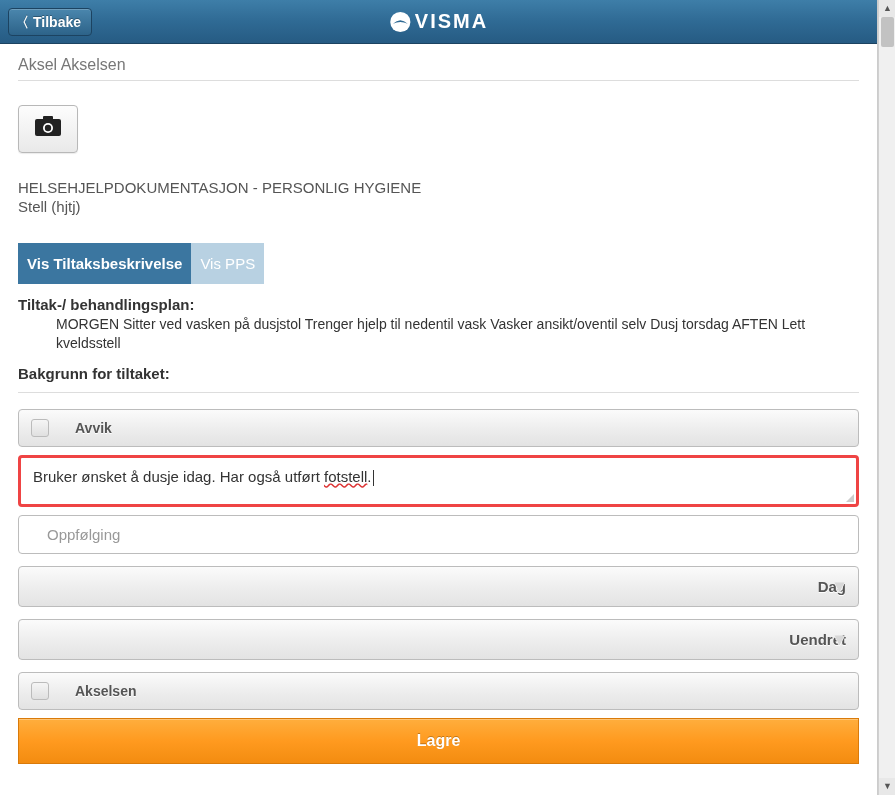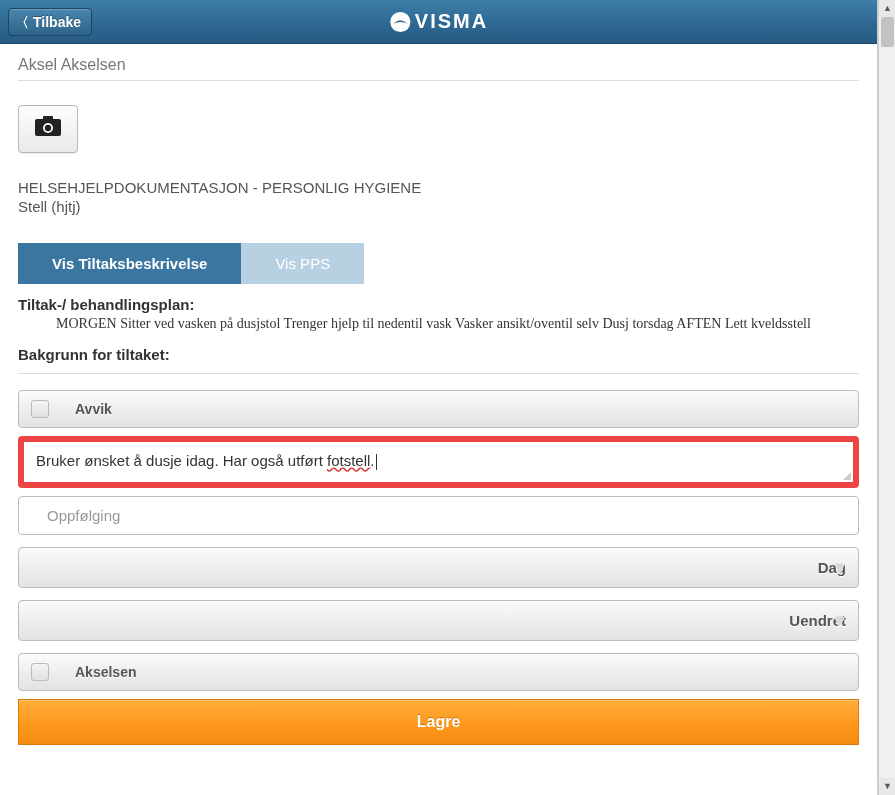"Vis Tiltaksbeskrivelse" .tab { padding: 12px 34px -> 12px 9px }
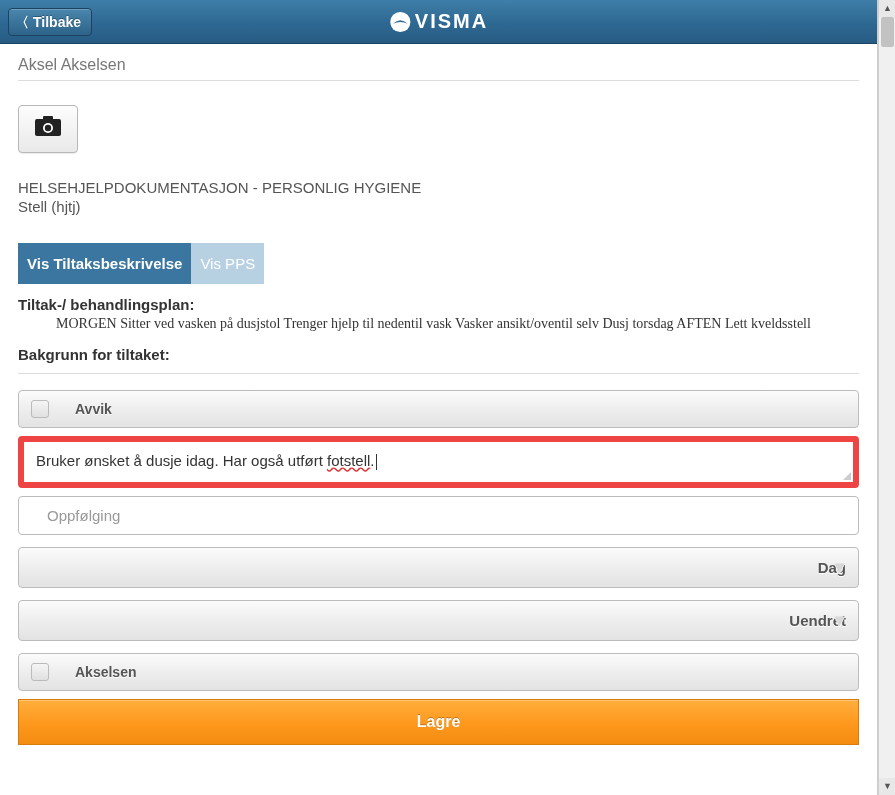"MORGEN Sitter ved vasken på" .section-body { font-family: Liberation Serif, serif -> none }
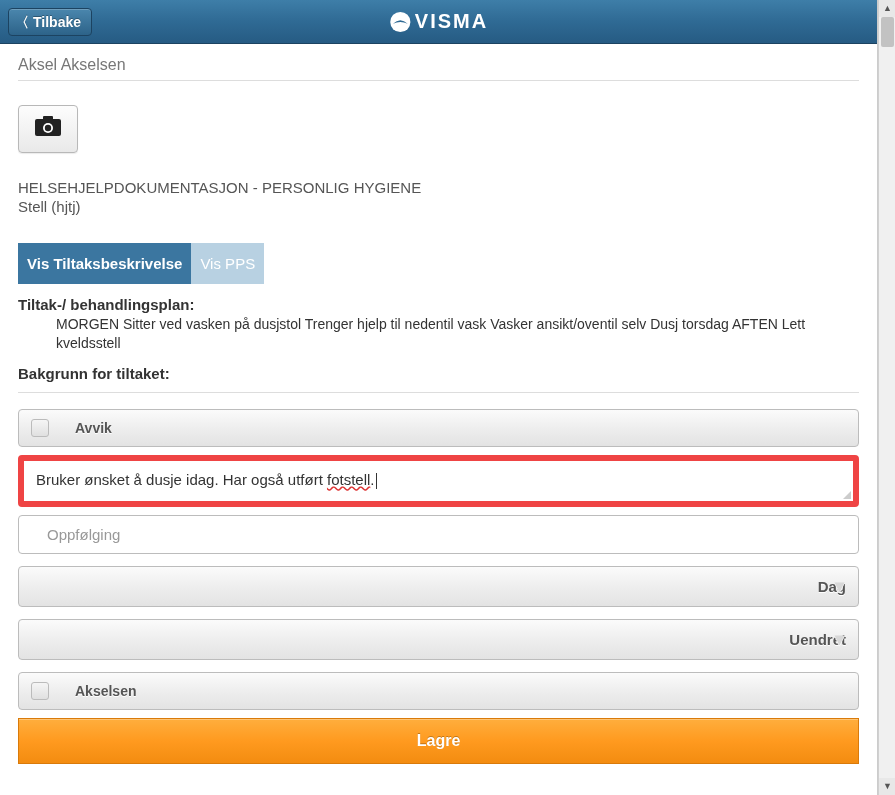"Bruker ønsket å dusje idag." .note-content { border: 6px solid #ef4444 -> 3px solid #ef4444 }
